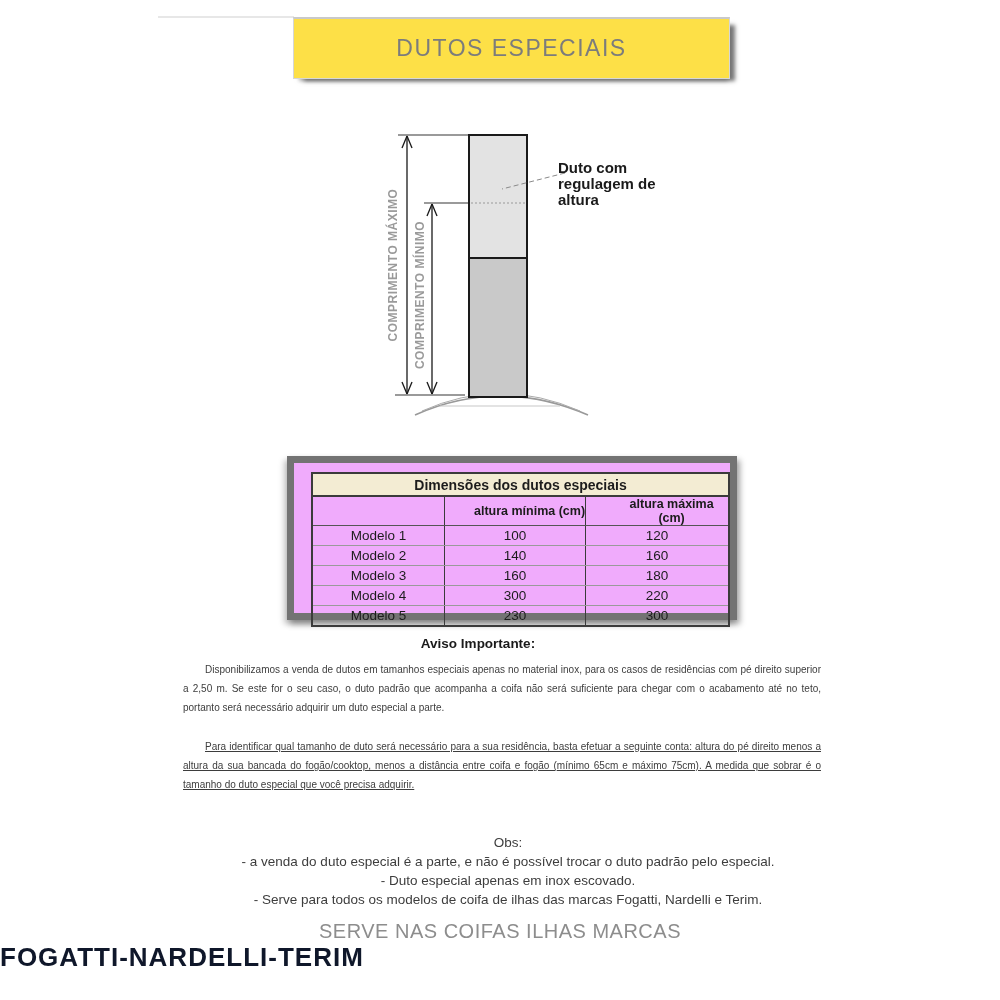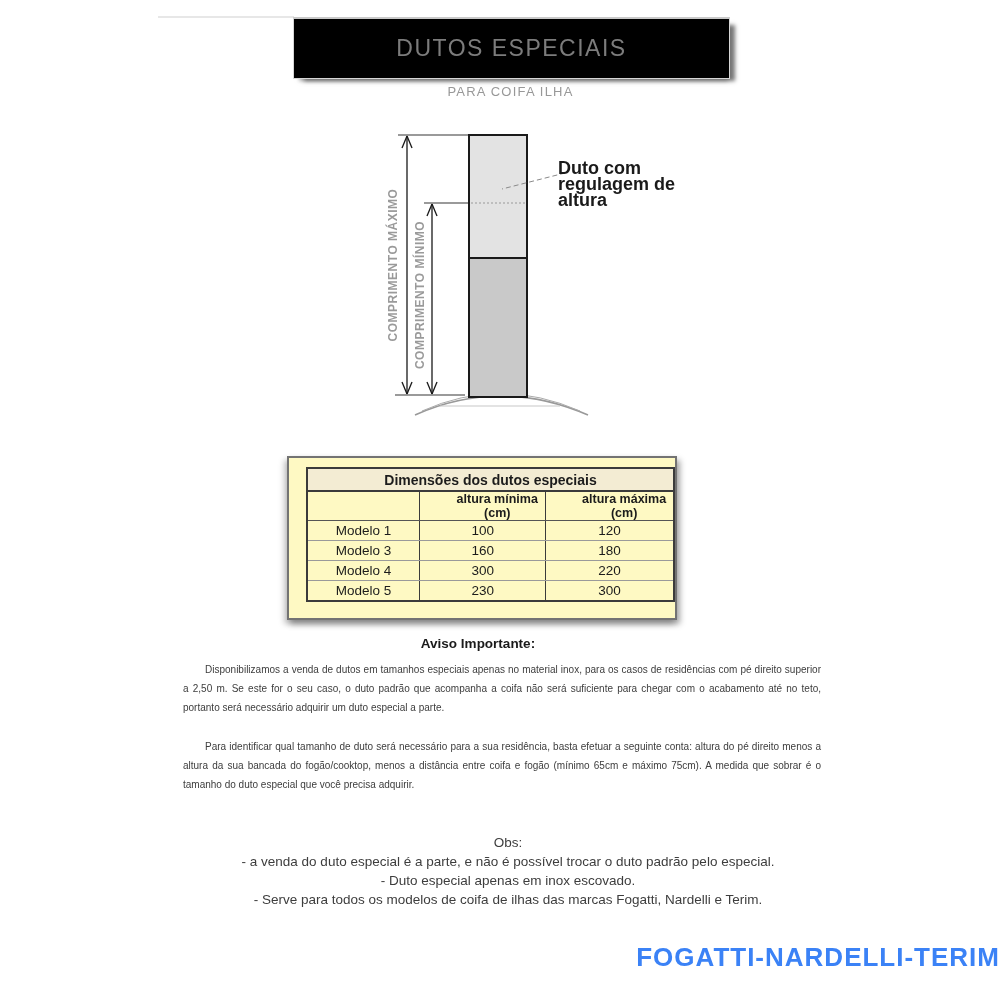"DUTOS ESPECIAIS" .title-box { background: #000000 -> #fde047 }
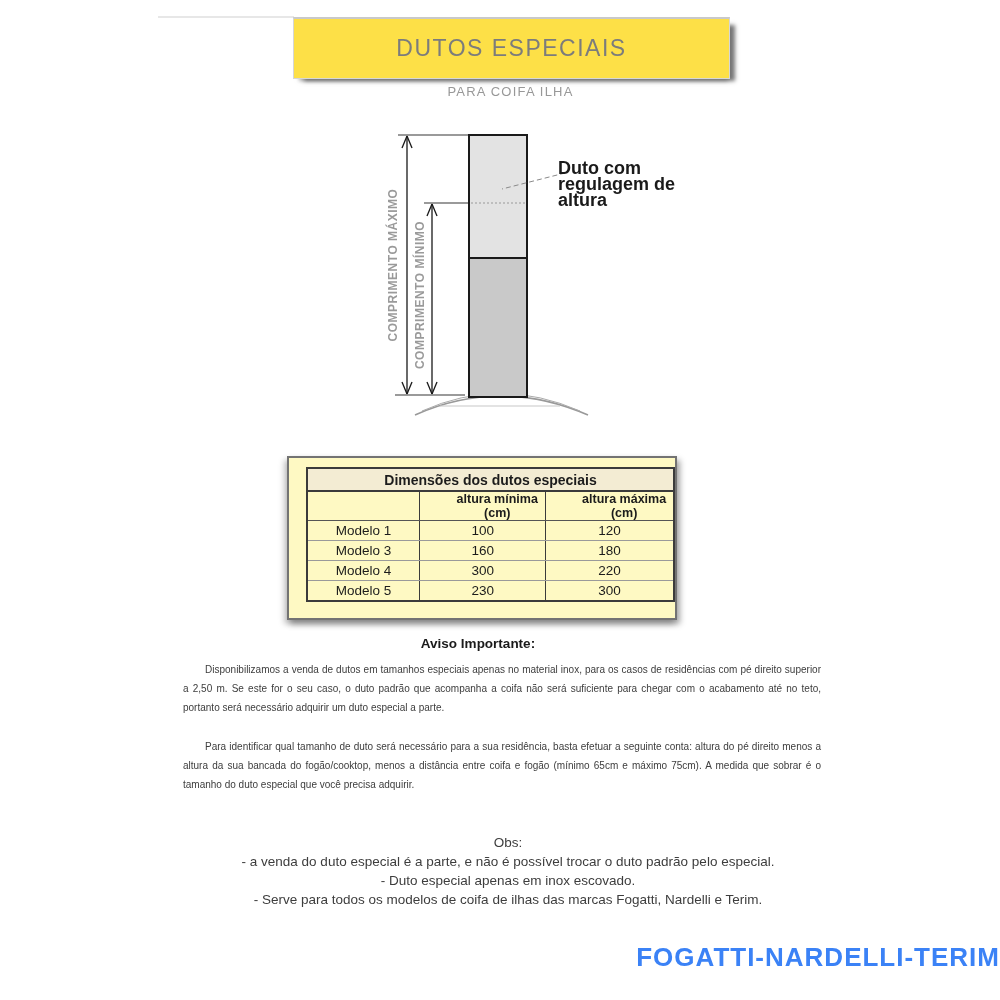"PARA COIFA ILHA" div.subtitle { html: <div>PARA COIFA ILHA</div> -> none }
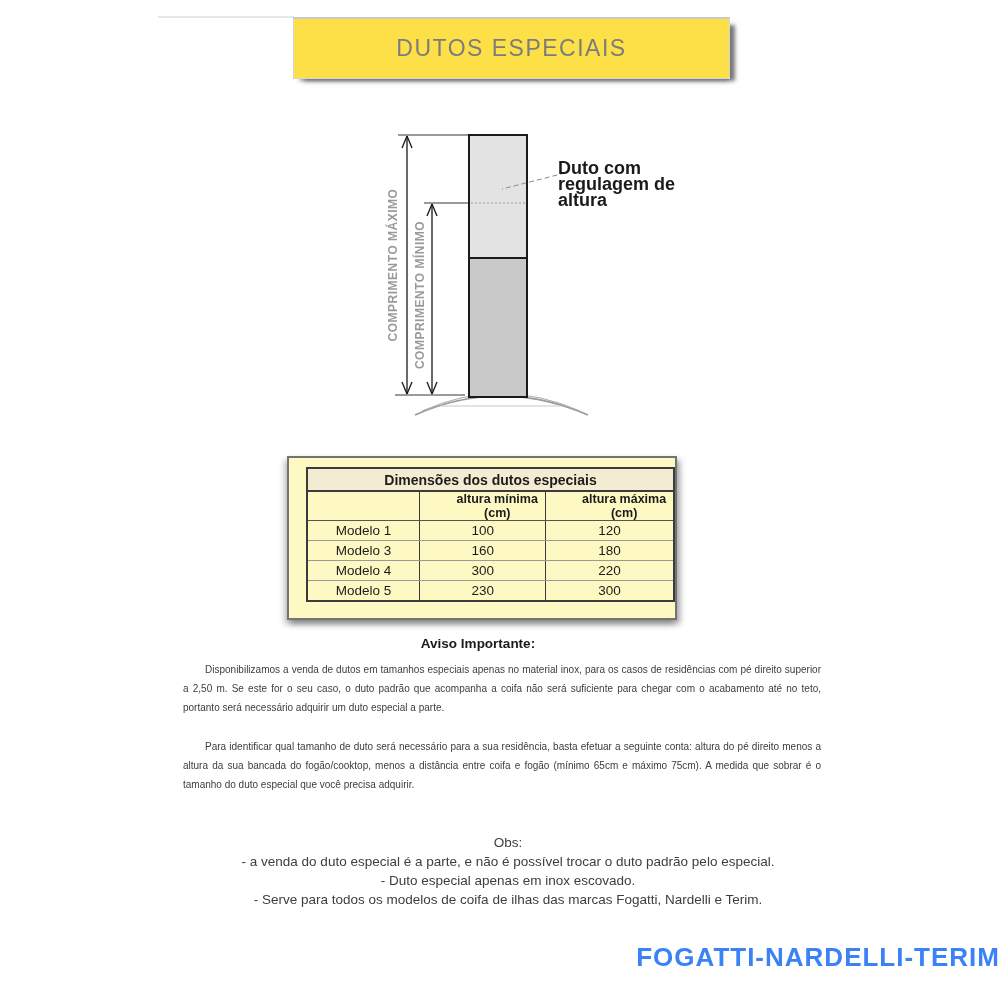"Duto com regulagem de altura" .callout { font-size: 18px -> 15px }
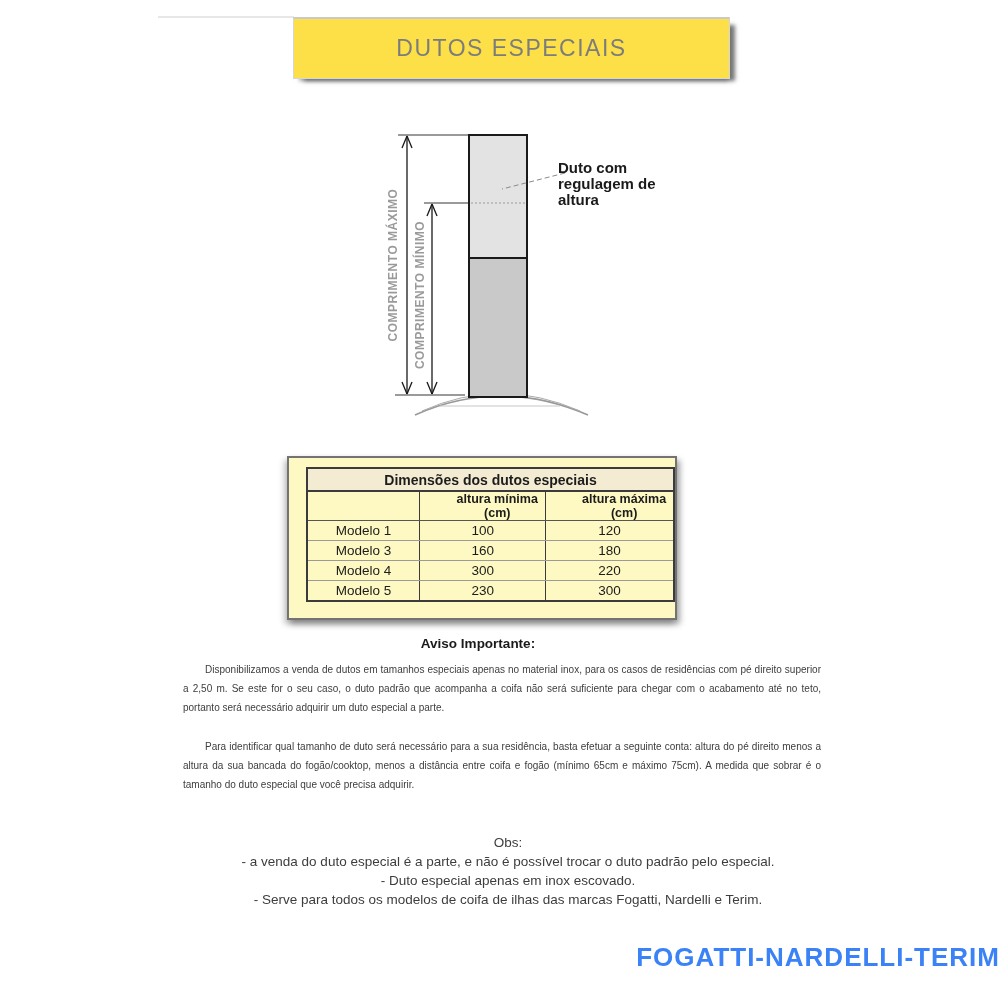"Dimensões dos dutos especiais" .table-card { background: #fef9c3 -> #f0abfc; border: 2px solid #737373 -> 7px solid #737373; width: 390px -> 450px }
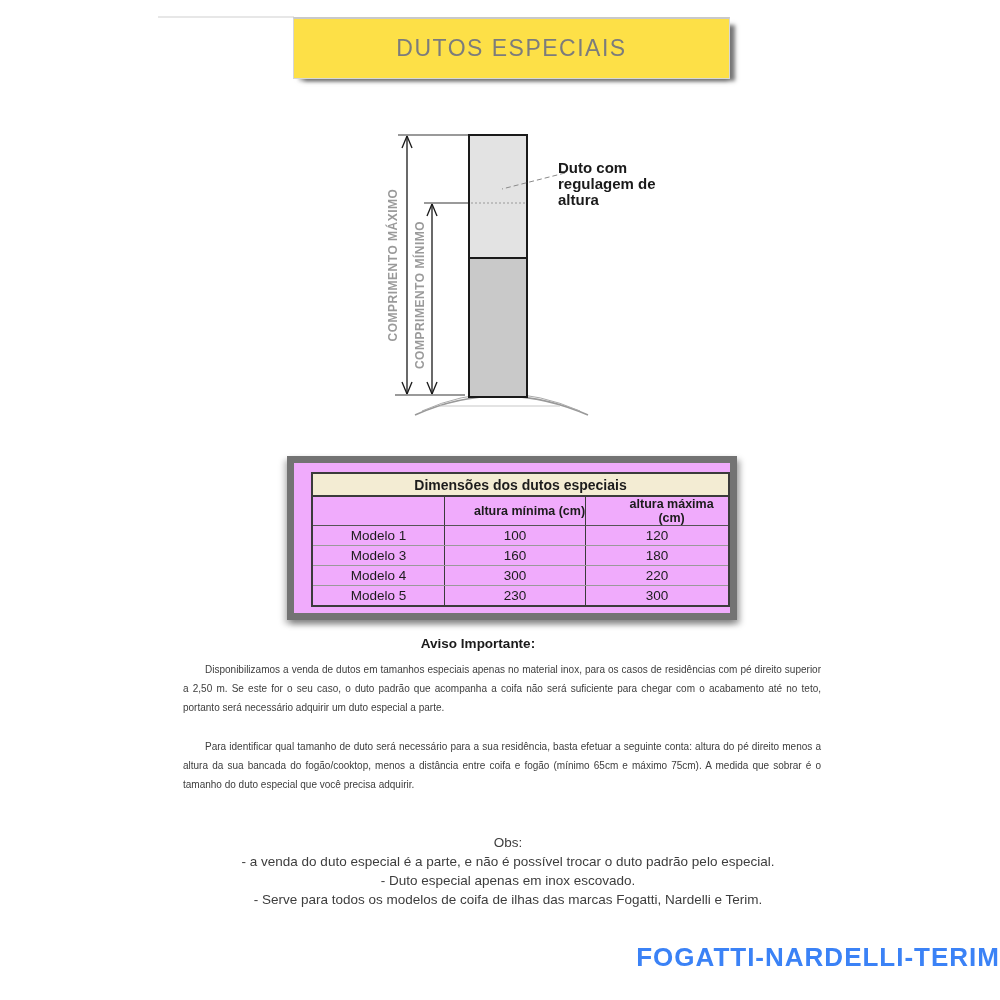"Modelo 2" tr.t-row { html: none -> <tr> <td>Modelo 2</td> <td>140</td> <td>160</td> </tr> }
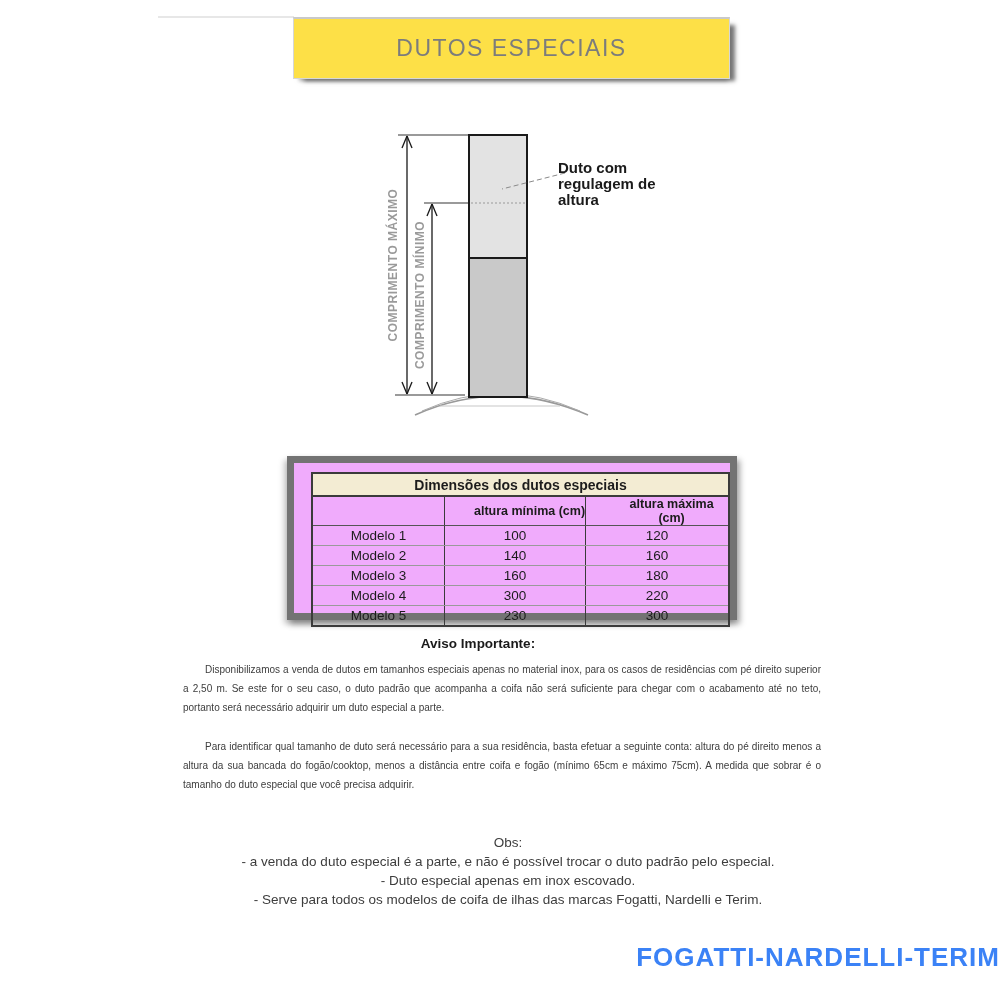"Para identificar qual tamanho de" .para2 { text-decoration: none -> underline }
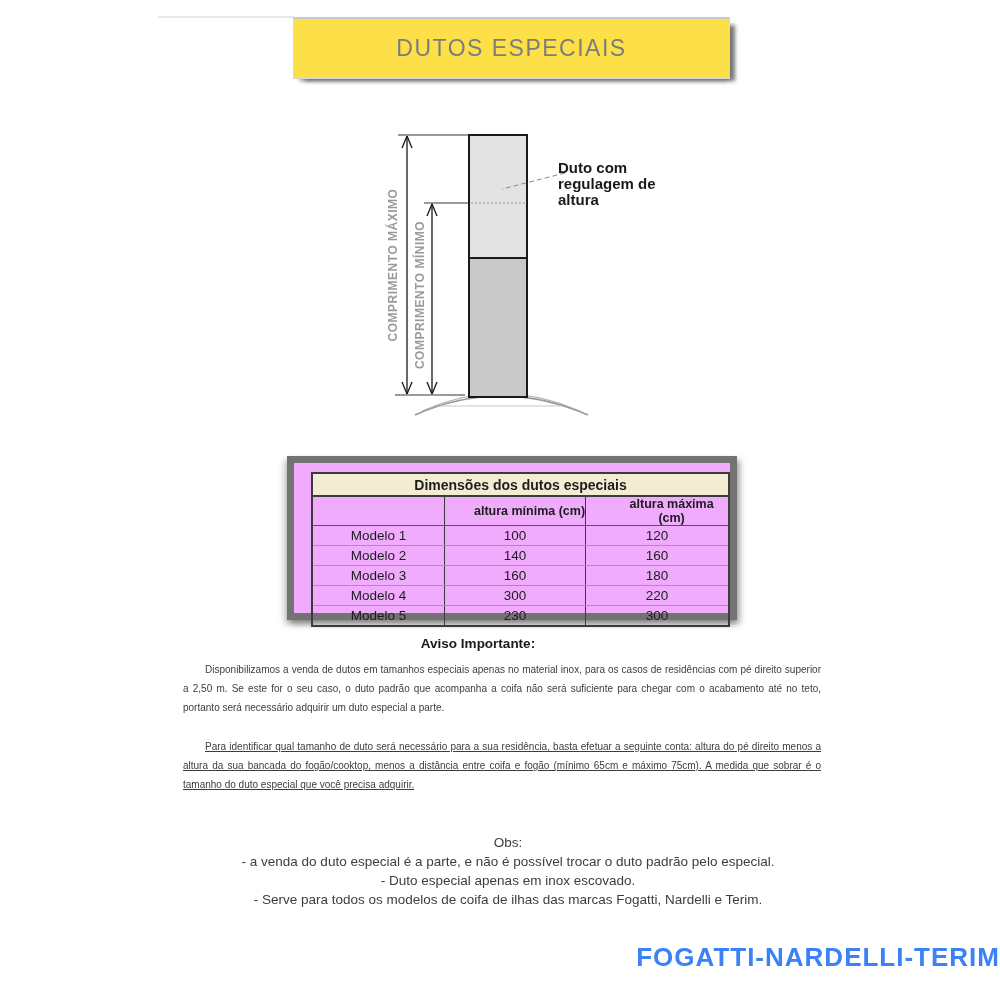"SERVE NAS COIFAS ILHAS MARCAS" div.footer-line1 { html: none -> <div>SERVE NAS COIFAS ILHAS MARCAS</div> }
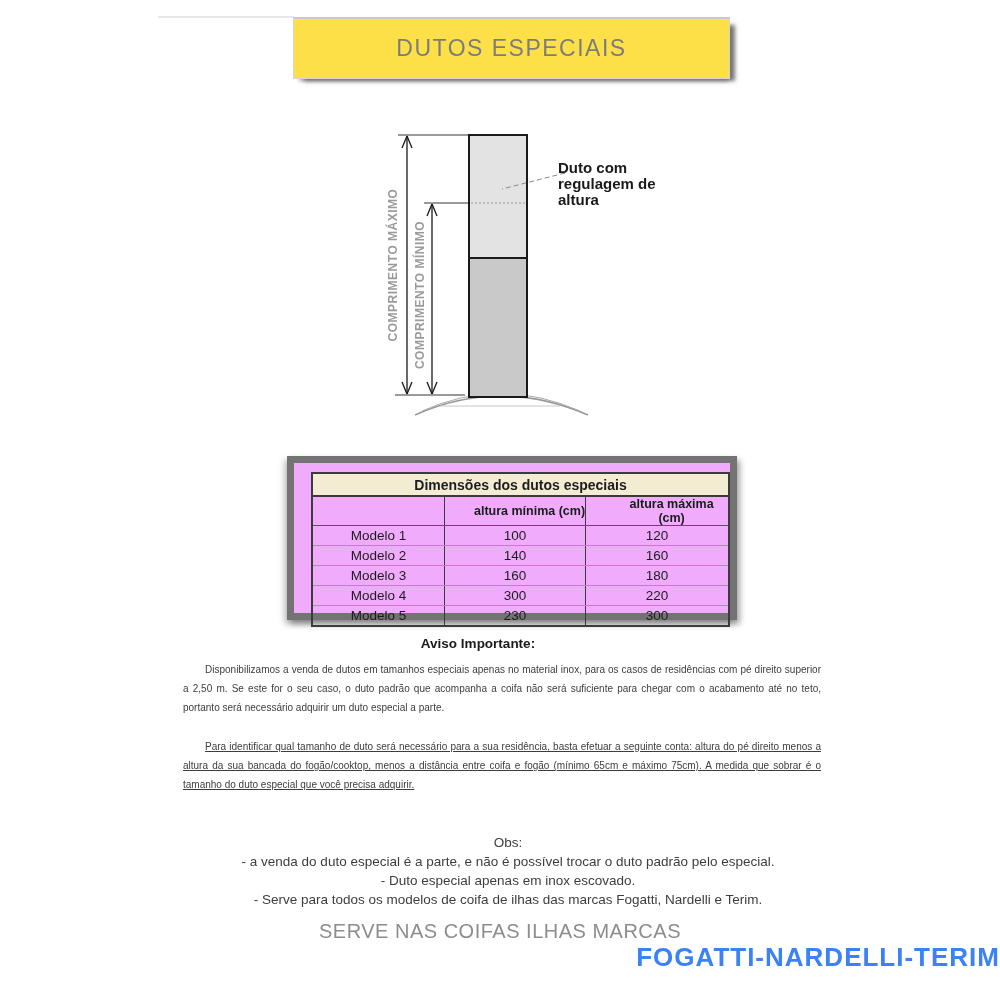"FOGATTI-NARDELLI-TERIM" .footer-line2 { color: #3b82f6 -> #0f172a; text-align: right -> left }
